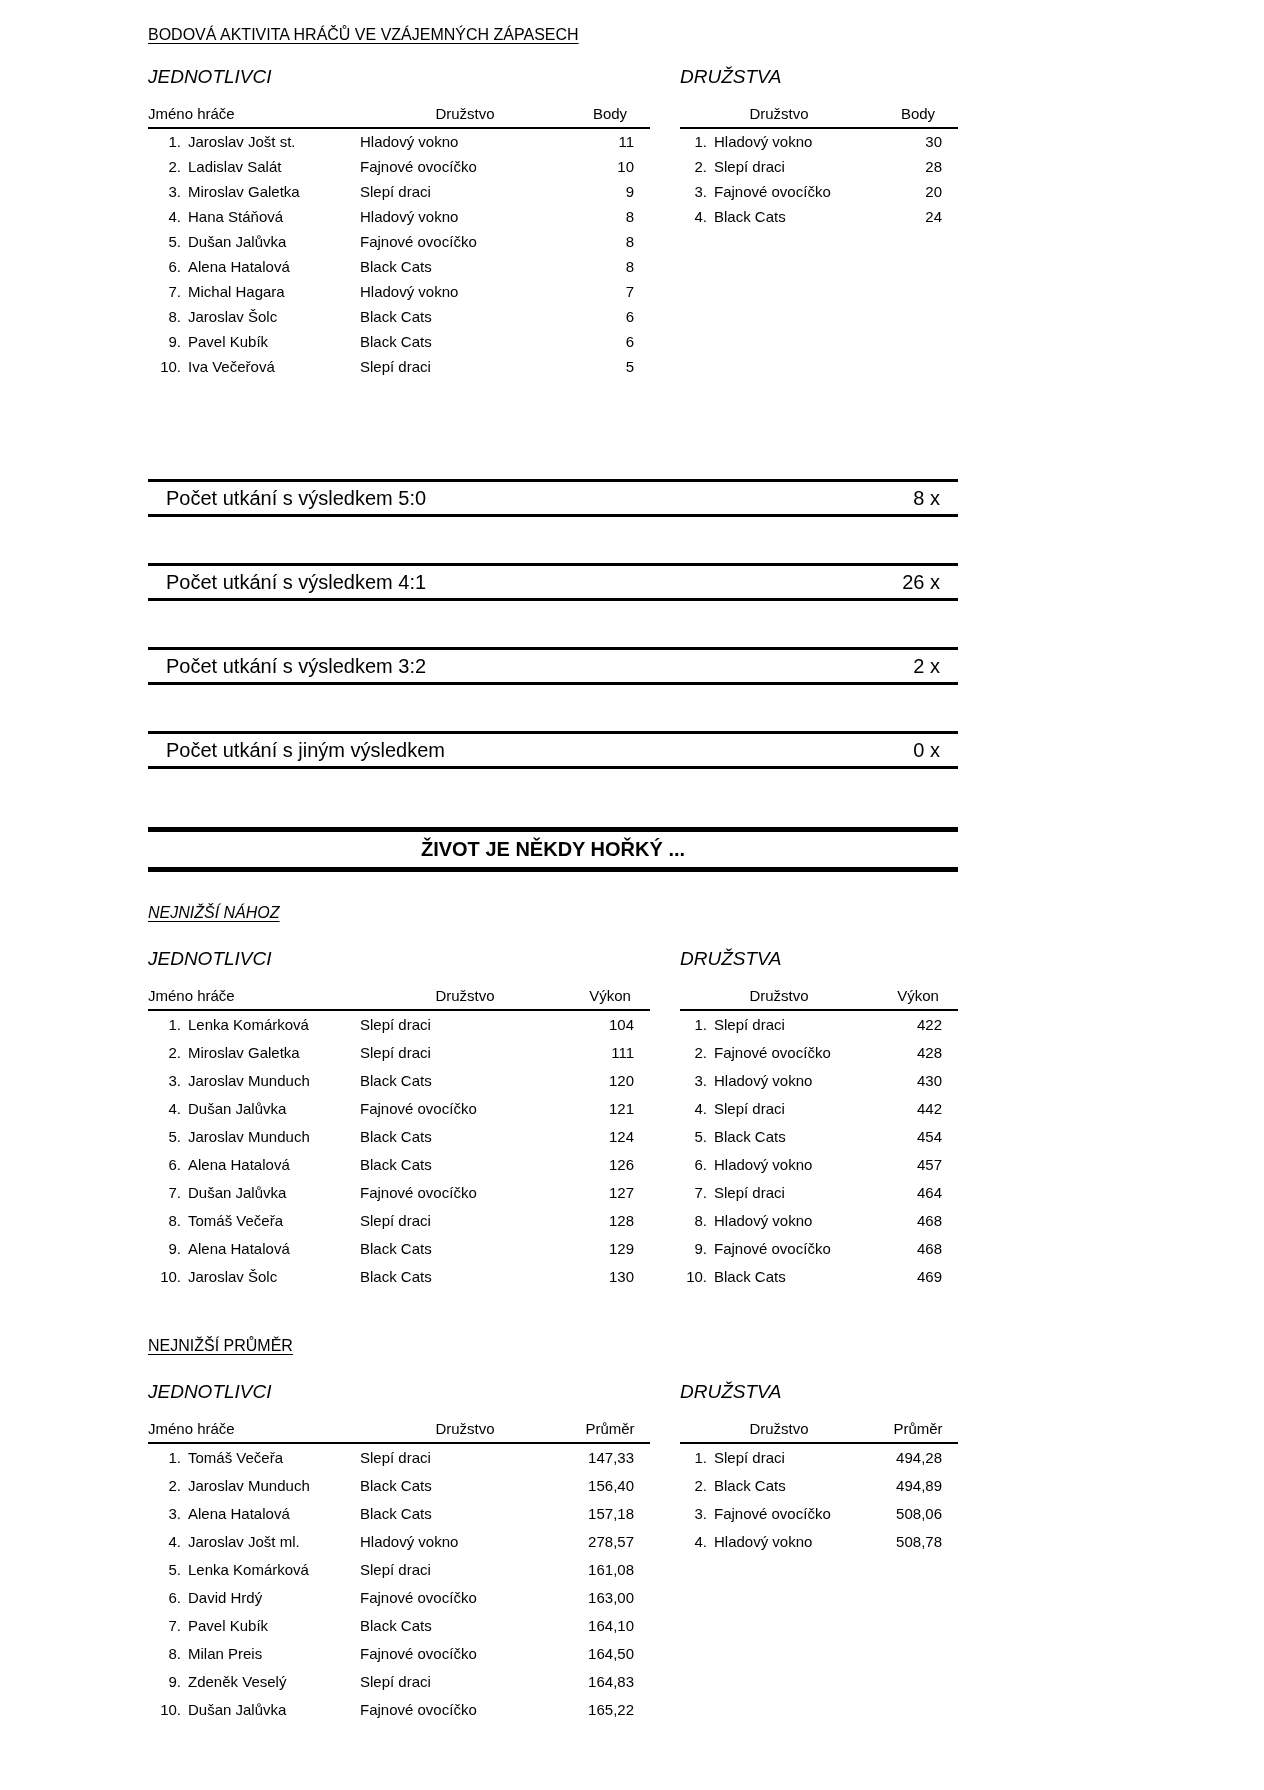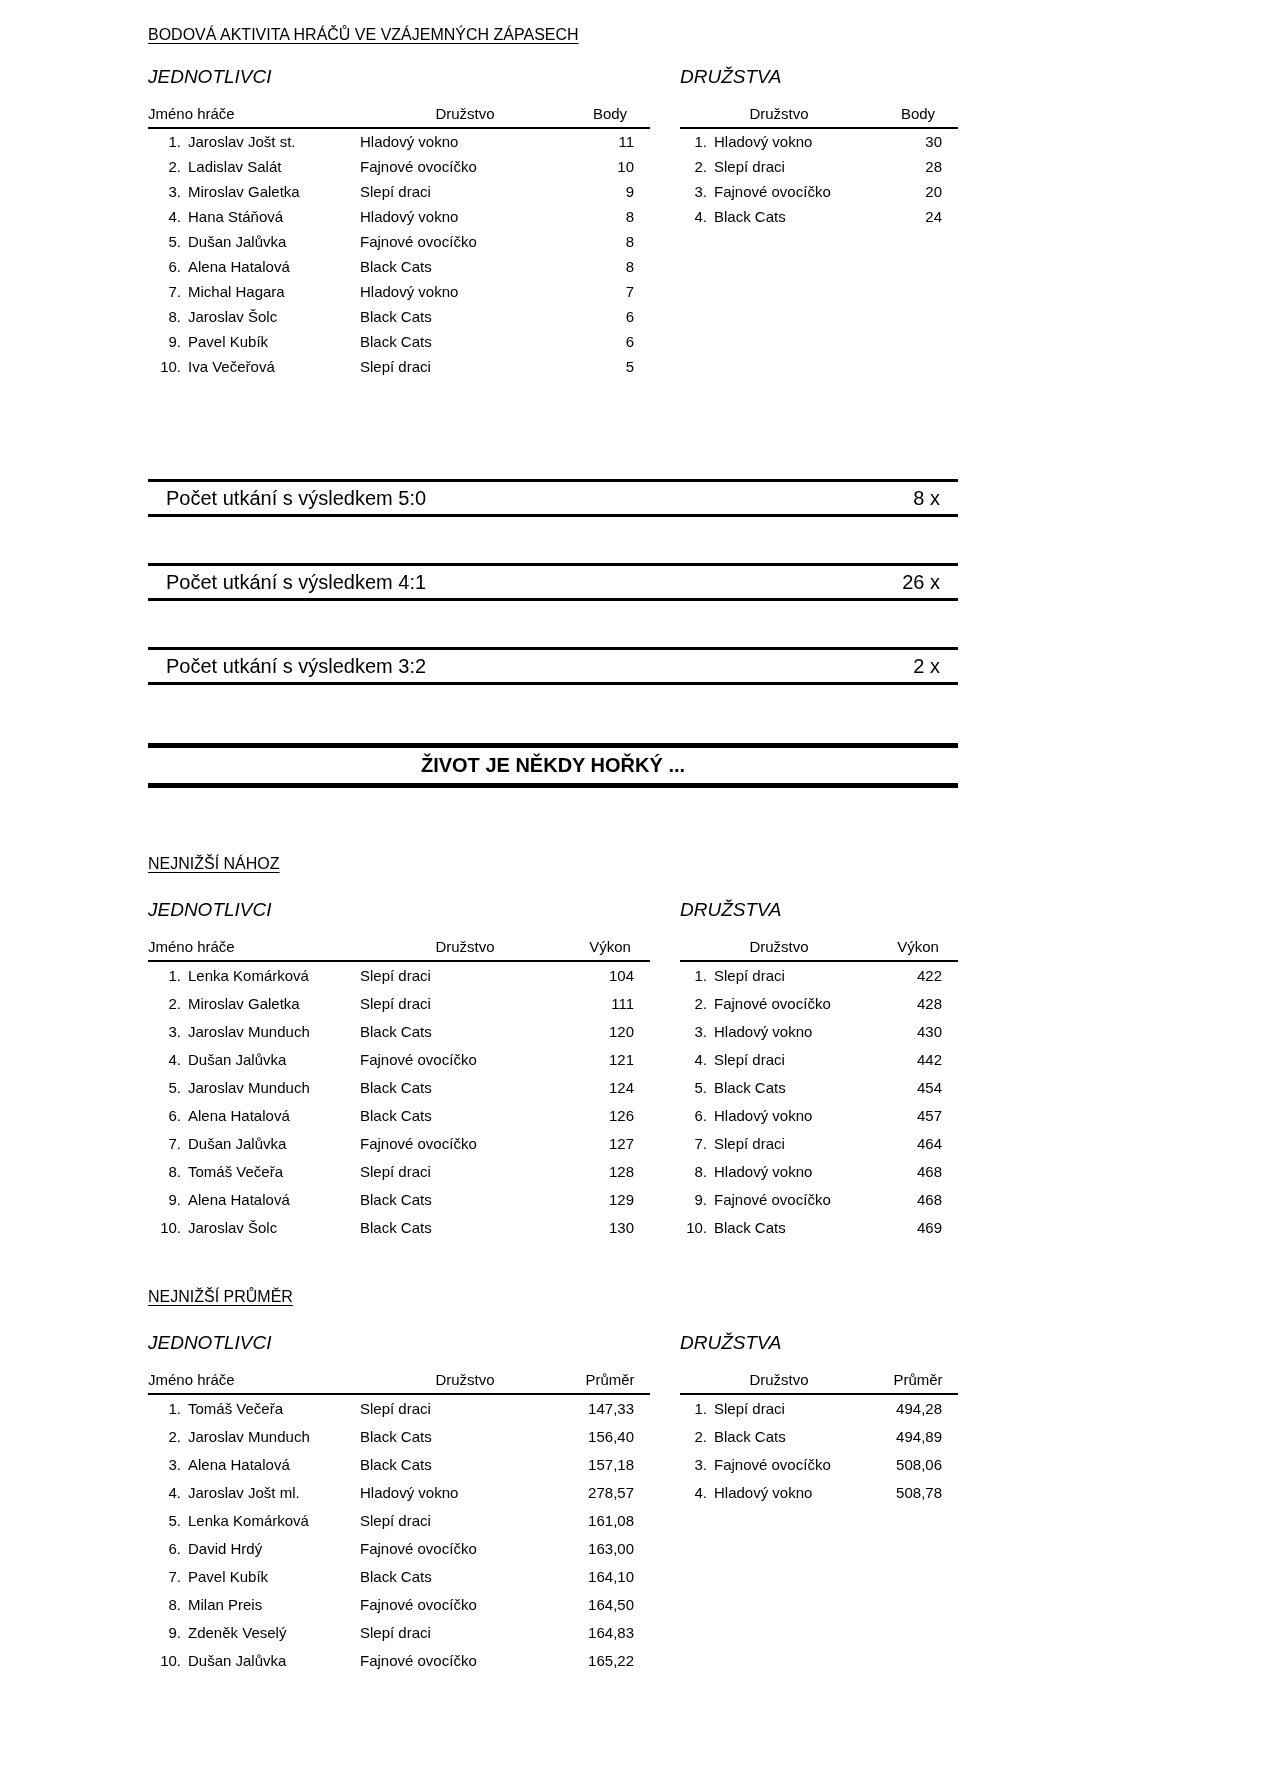"Počet utkání s jiným výsledkem" div.banner { html: none -> <div> <span>Počet utkání s jiným výsledkem</span> <span>0 x</span> </div> }
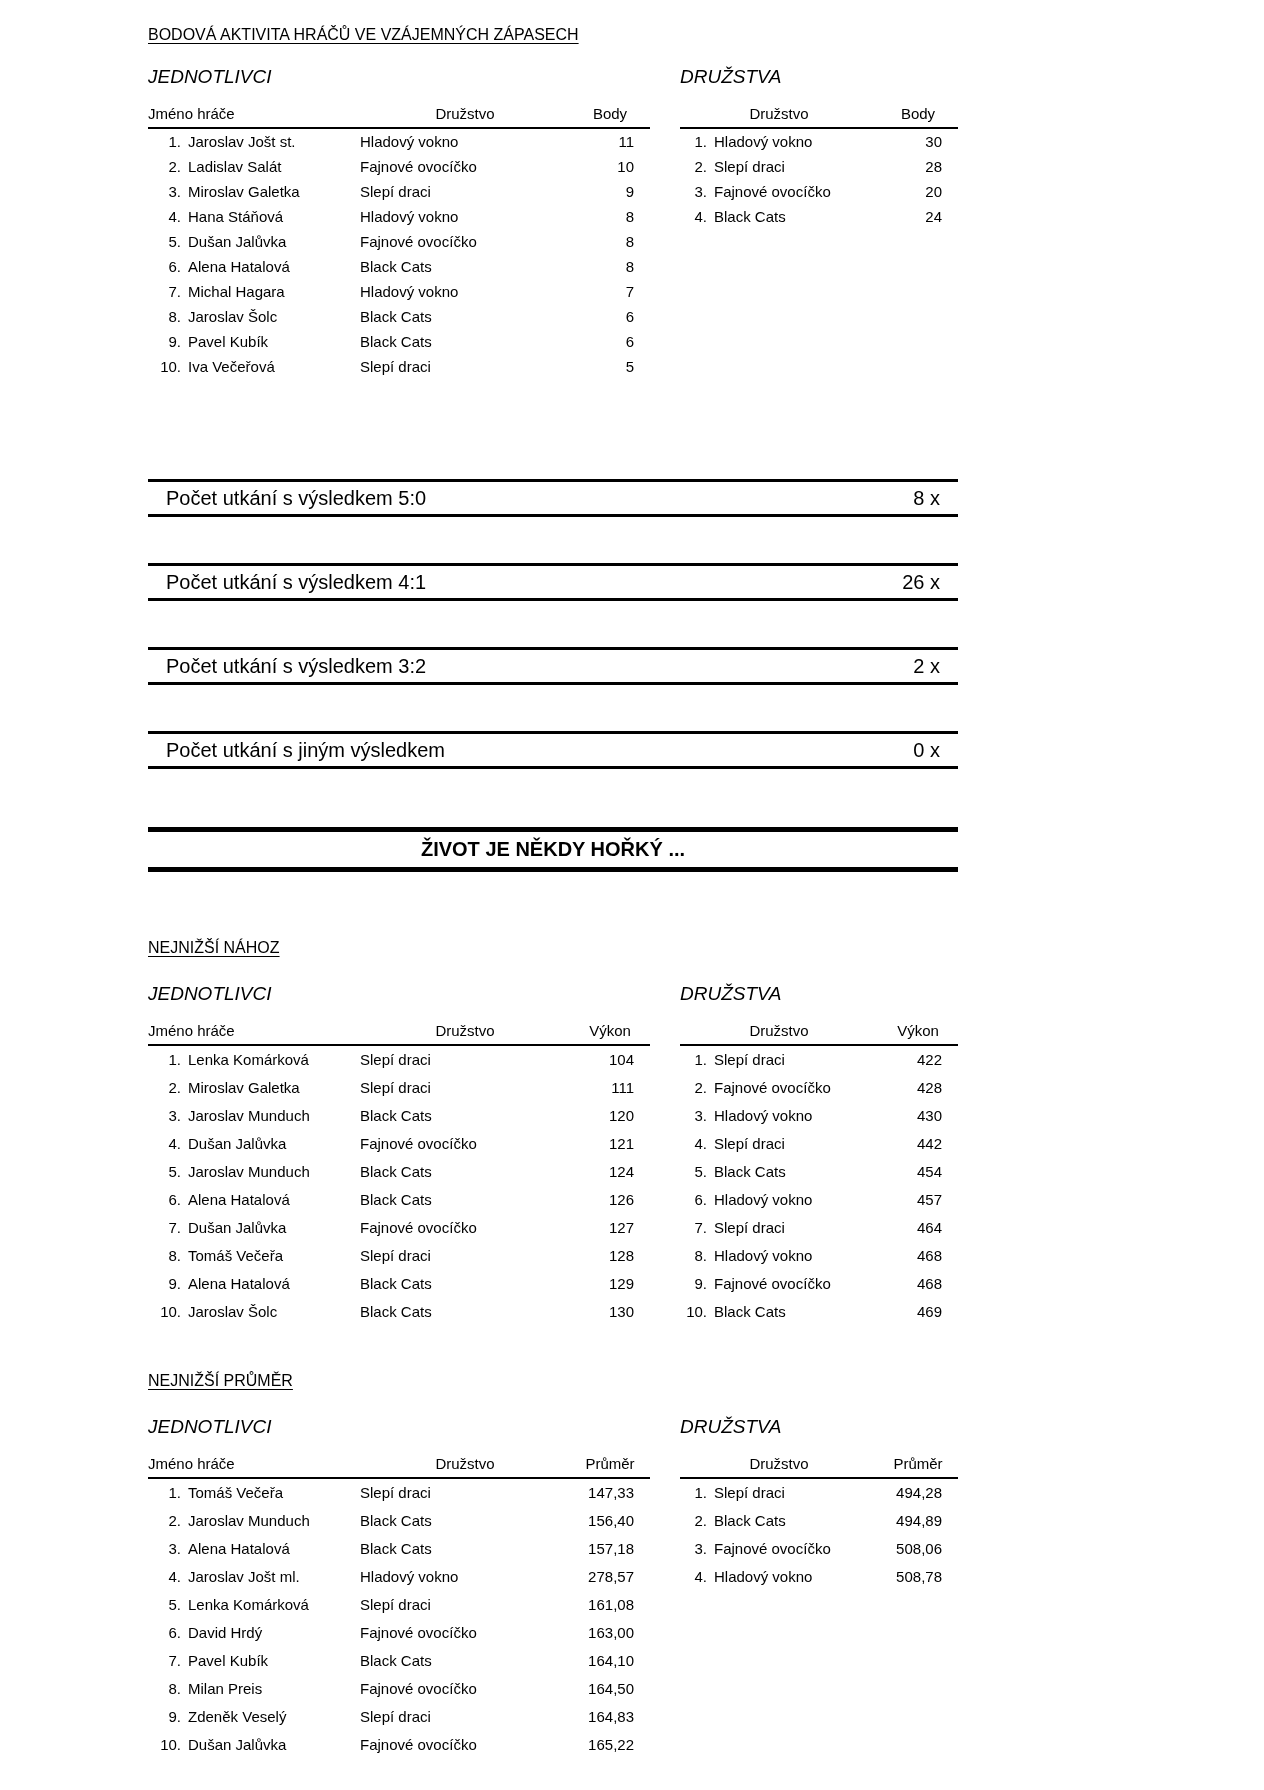"NEJNIŽŠÍ NÁHOZ" .section-heading.nahoz { font-style: none -> italic; margin-top: 67px -> 32px }
